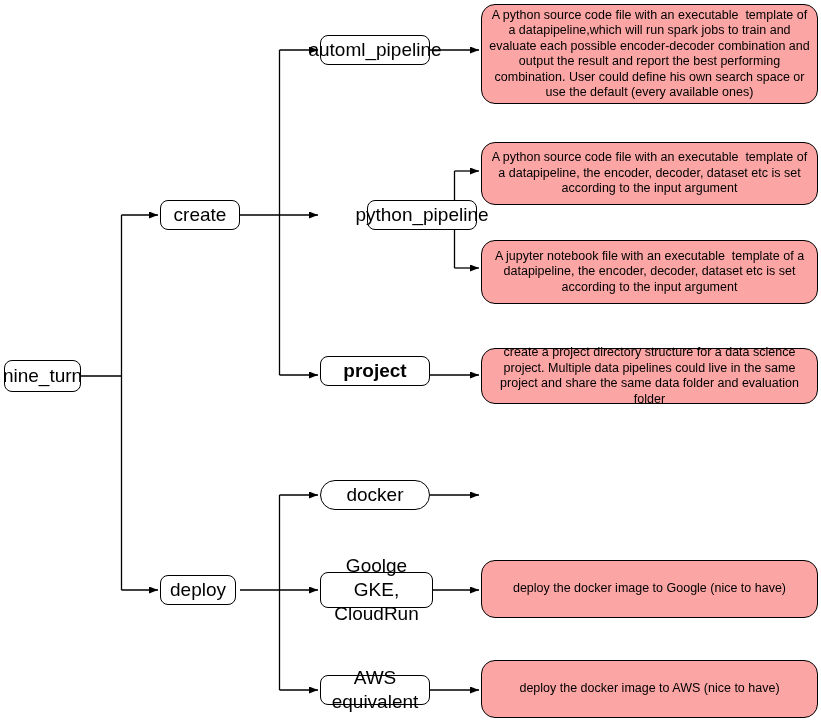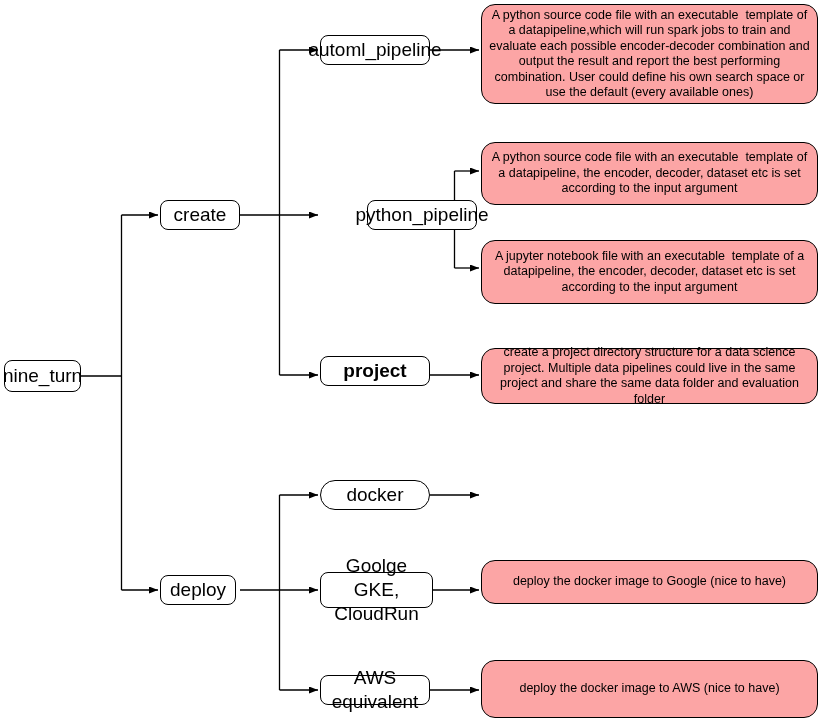"deploy the docker image to Google" div.desc { height: 44px -> 58px }
